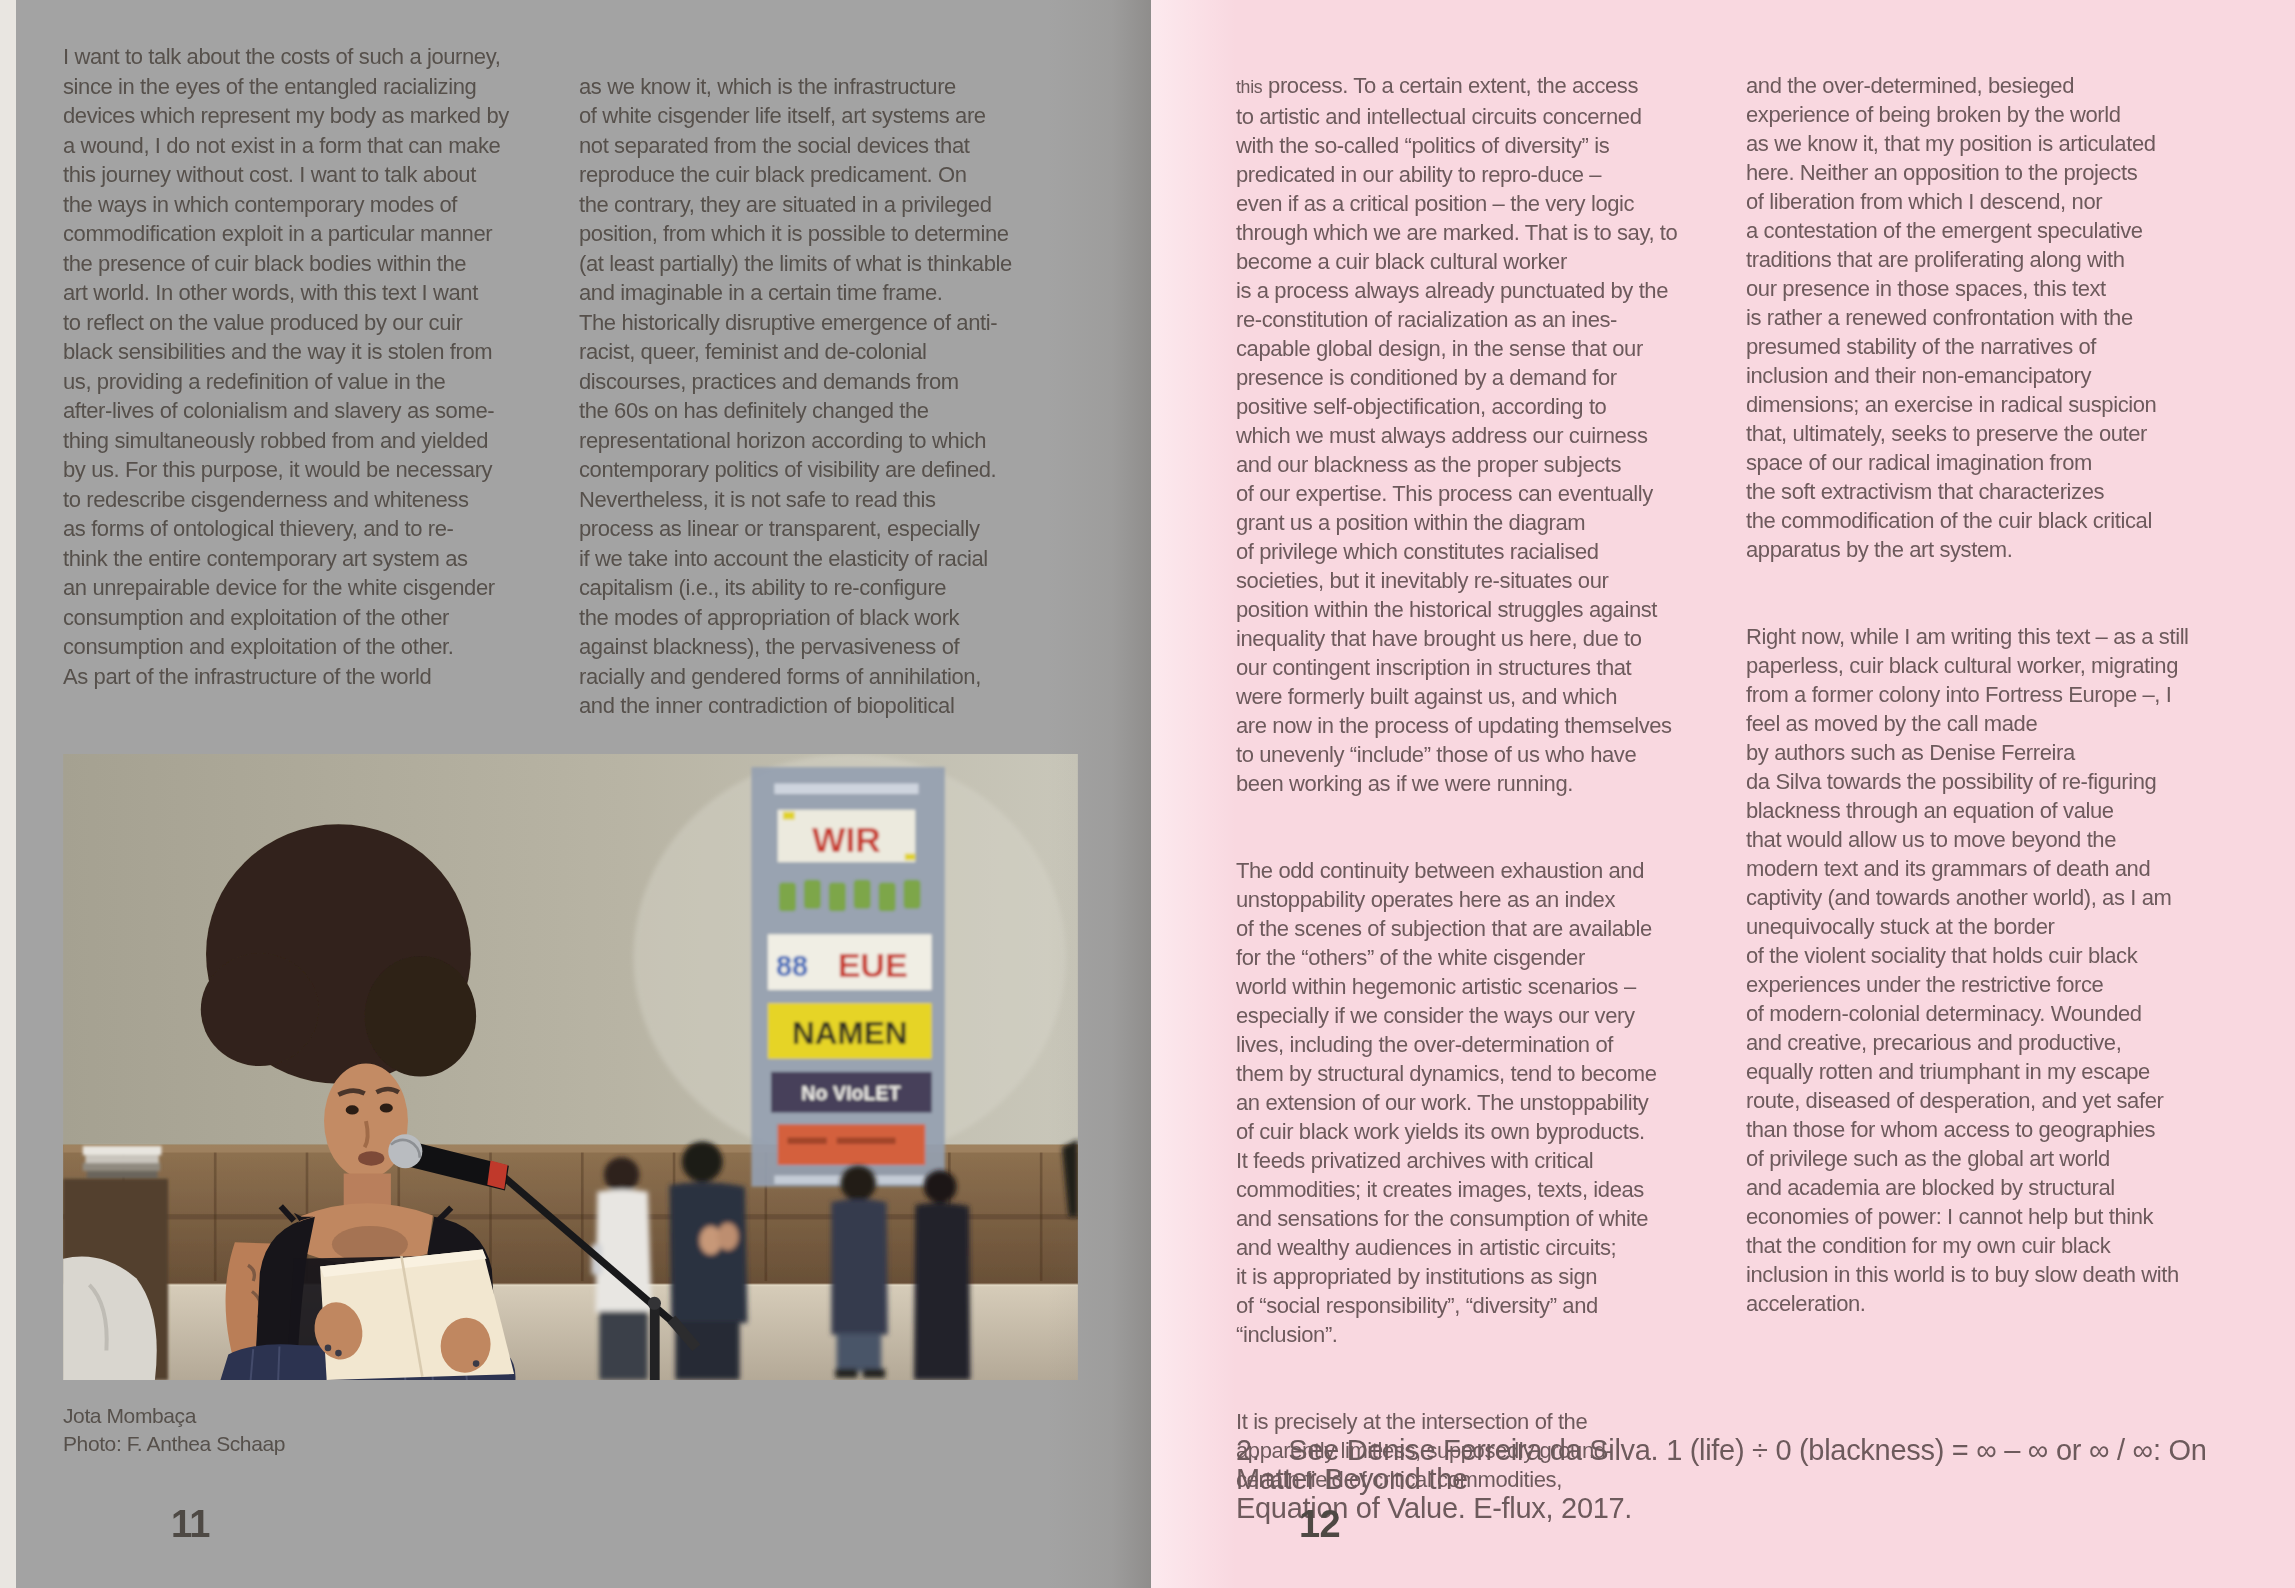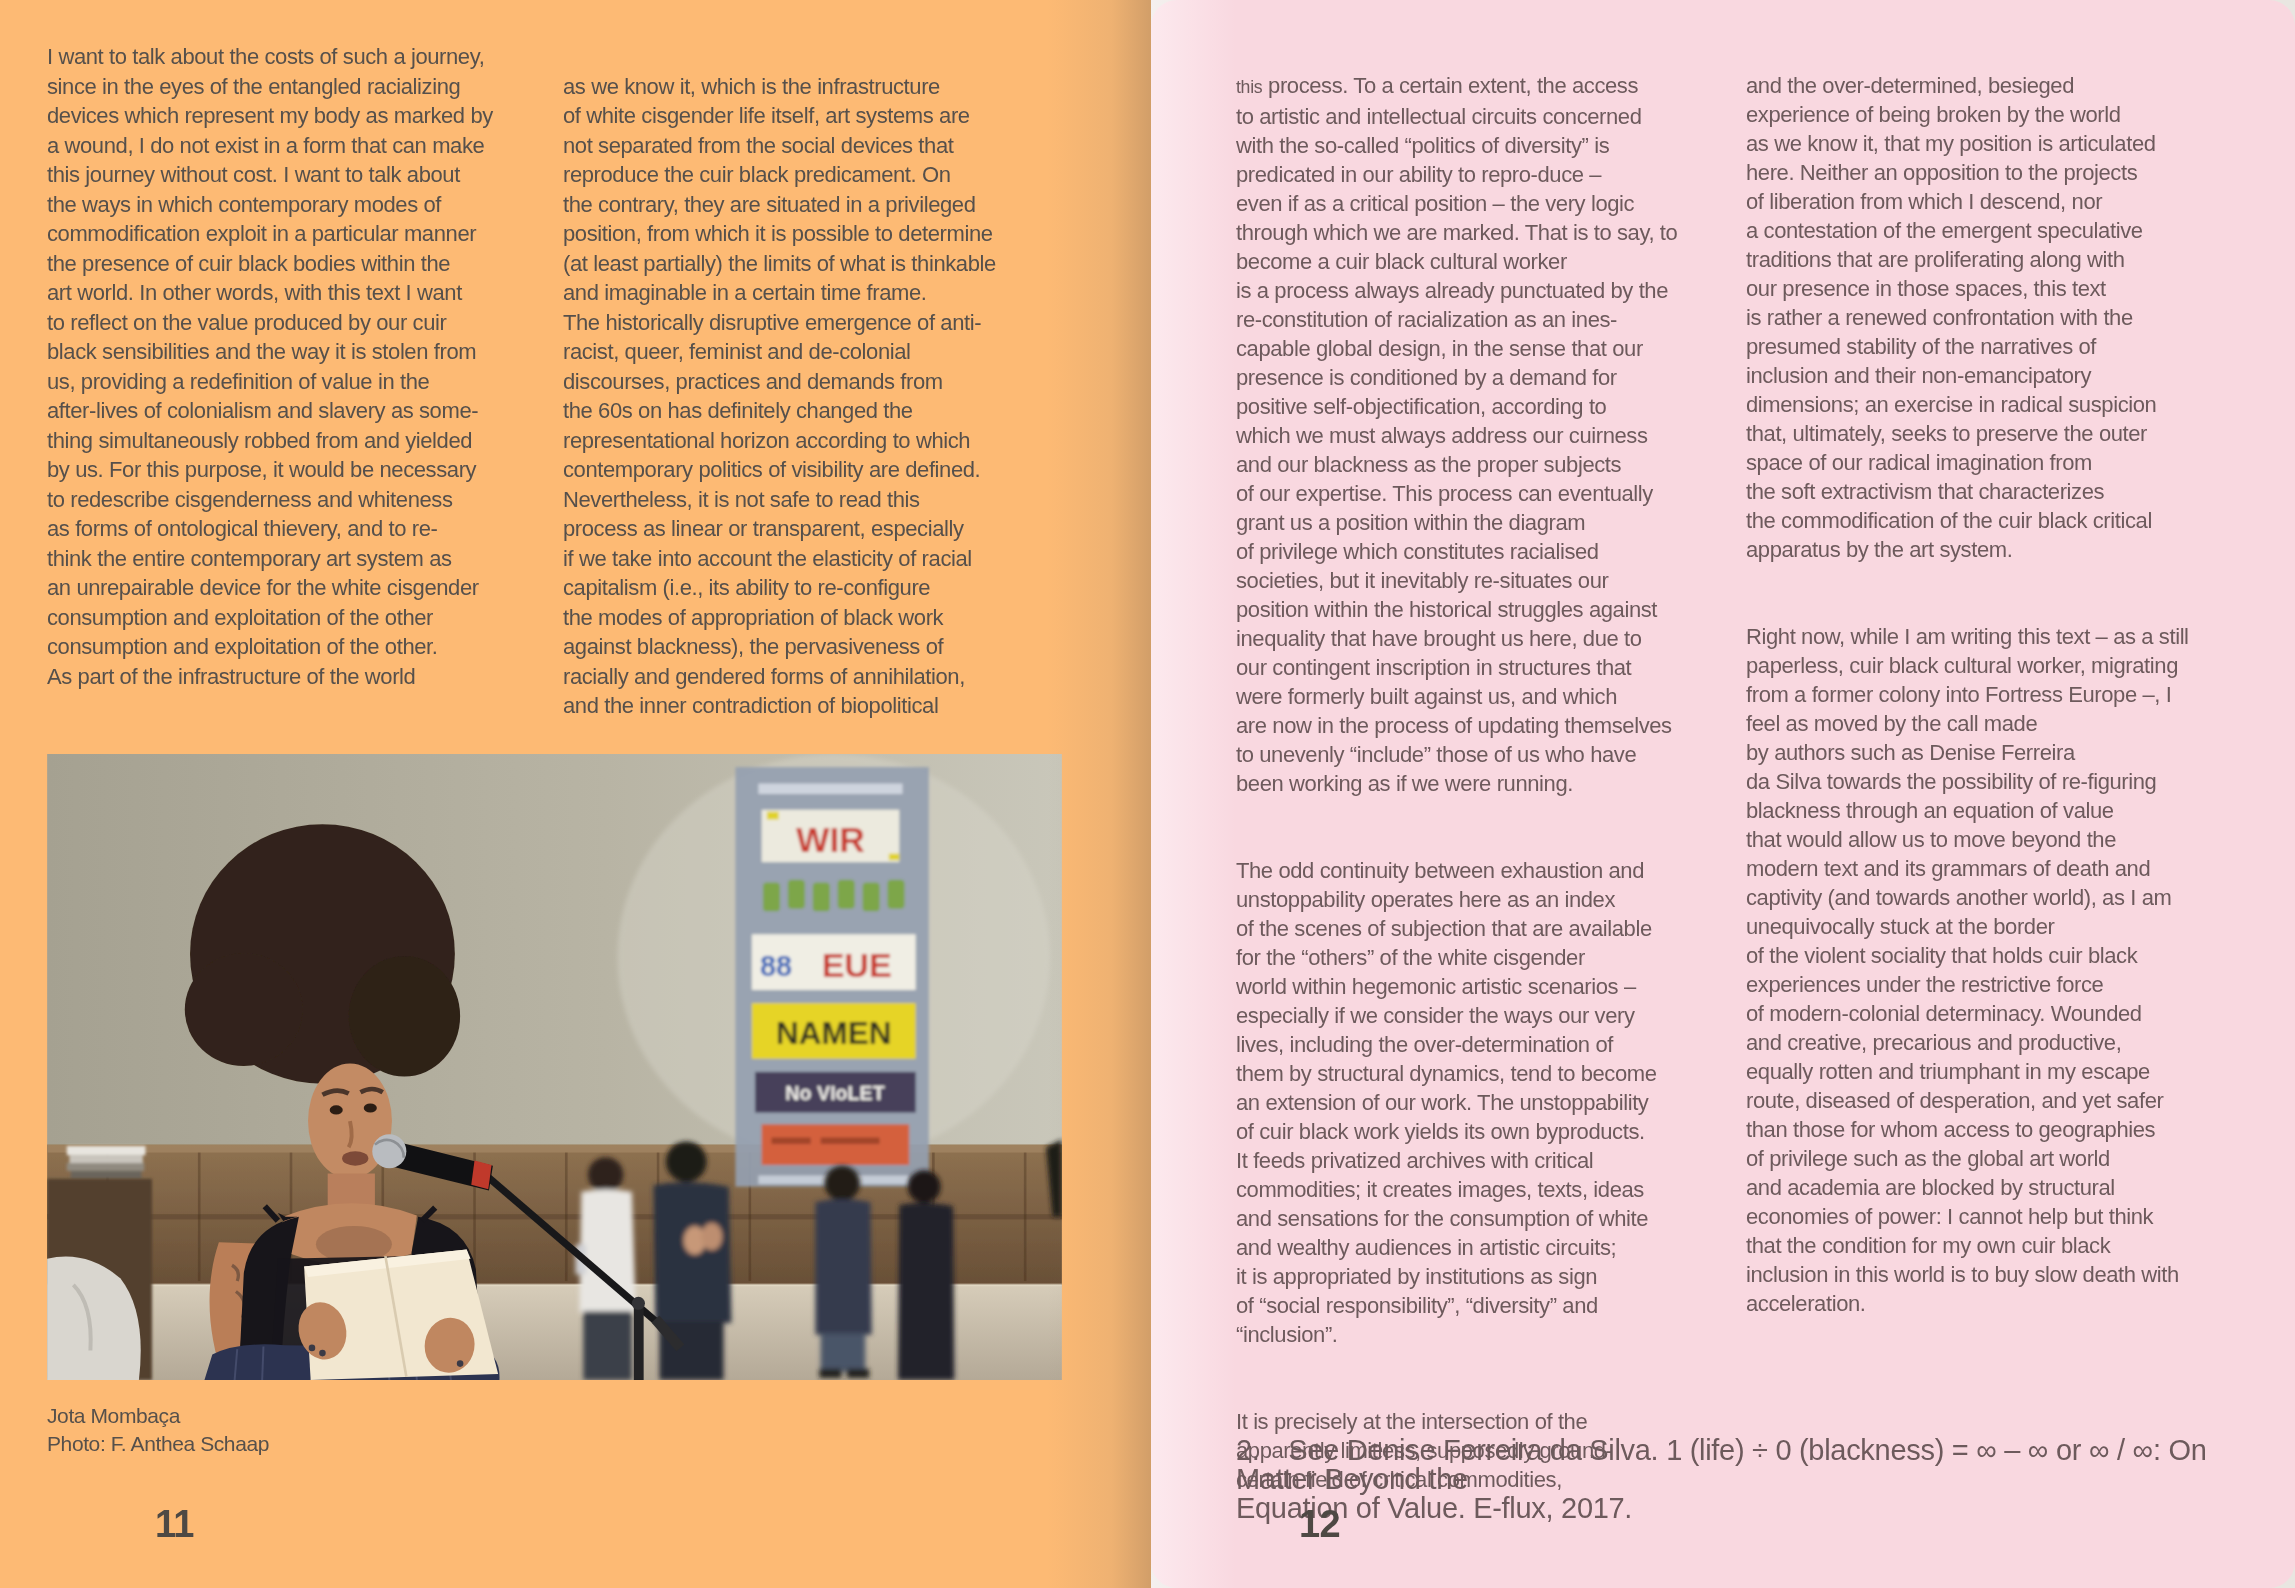"I want to talk about" #page-left { background: #fdba74 -> #a3a3a3; left: 0 -> 16px }
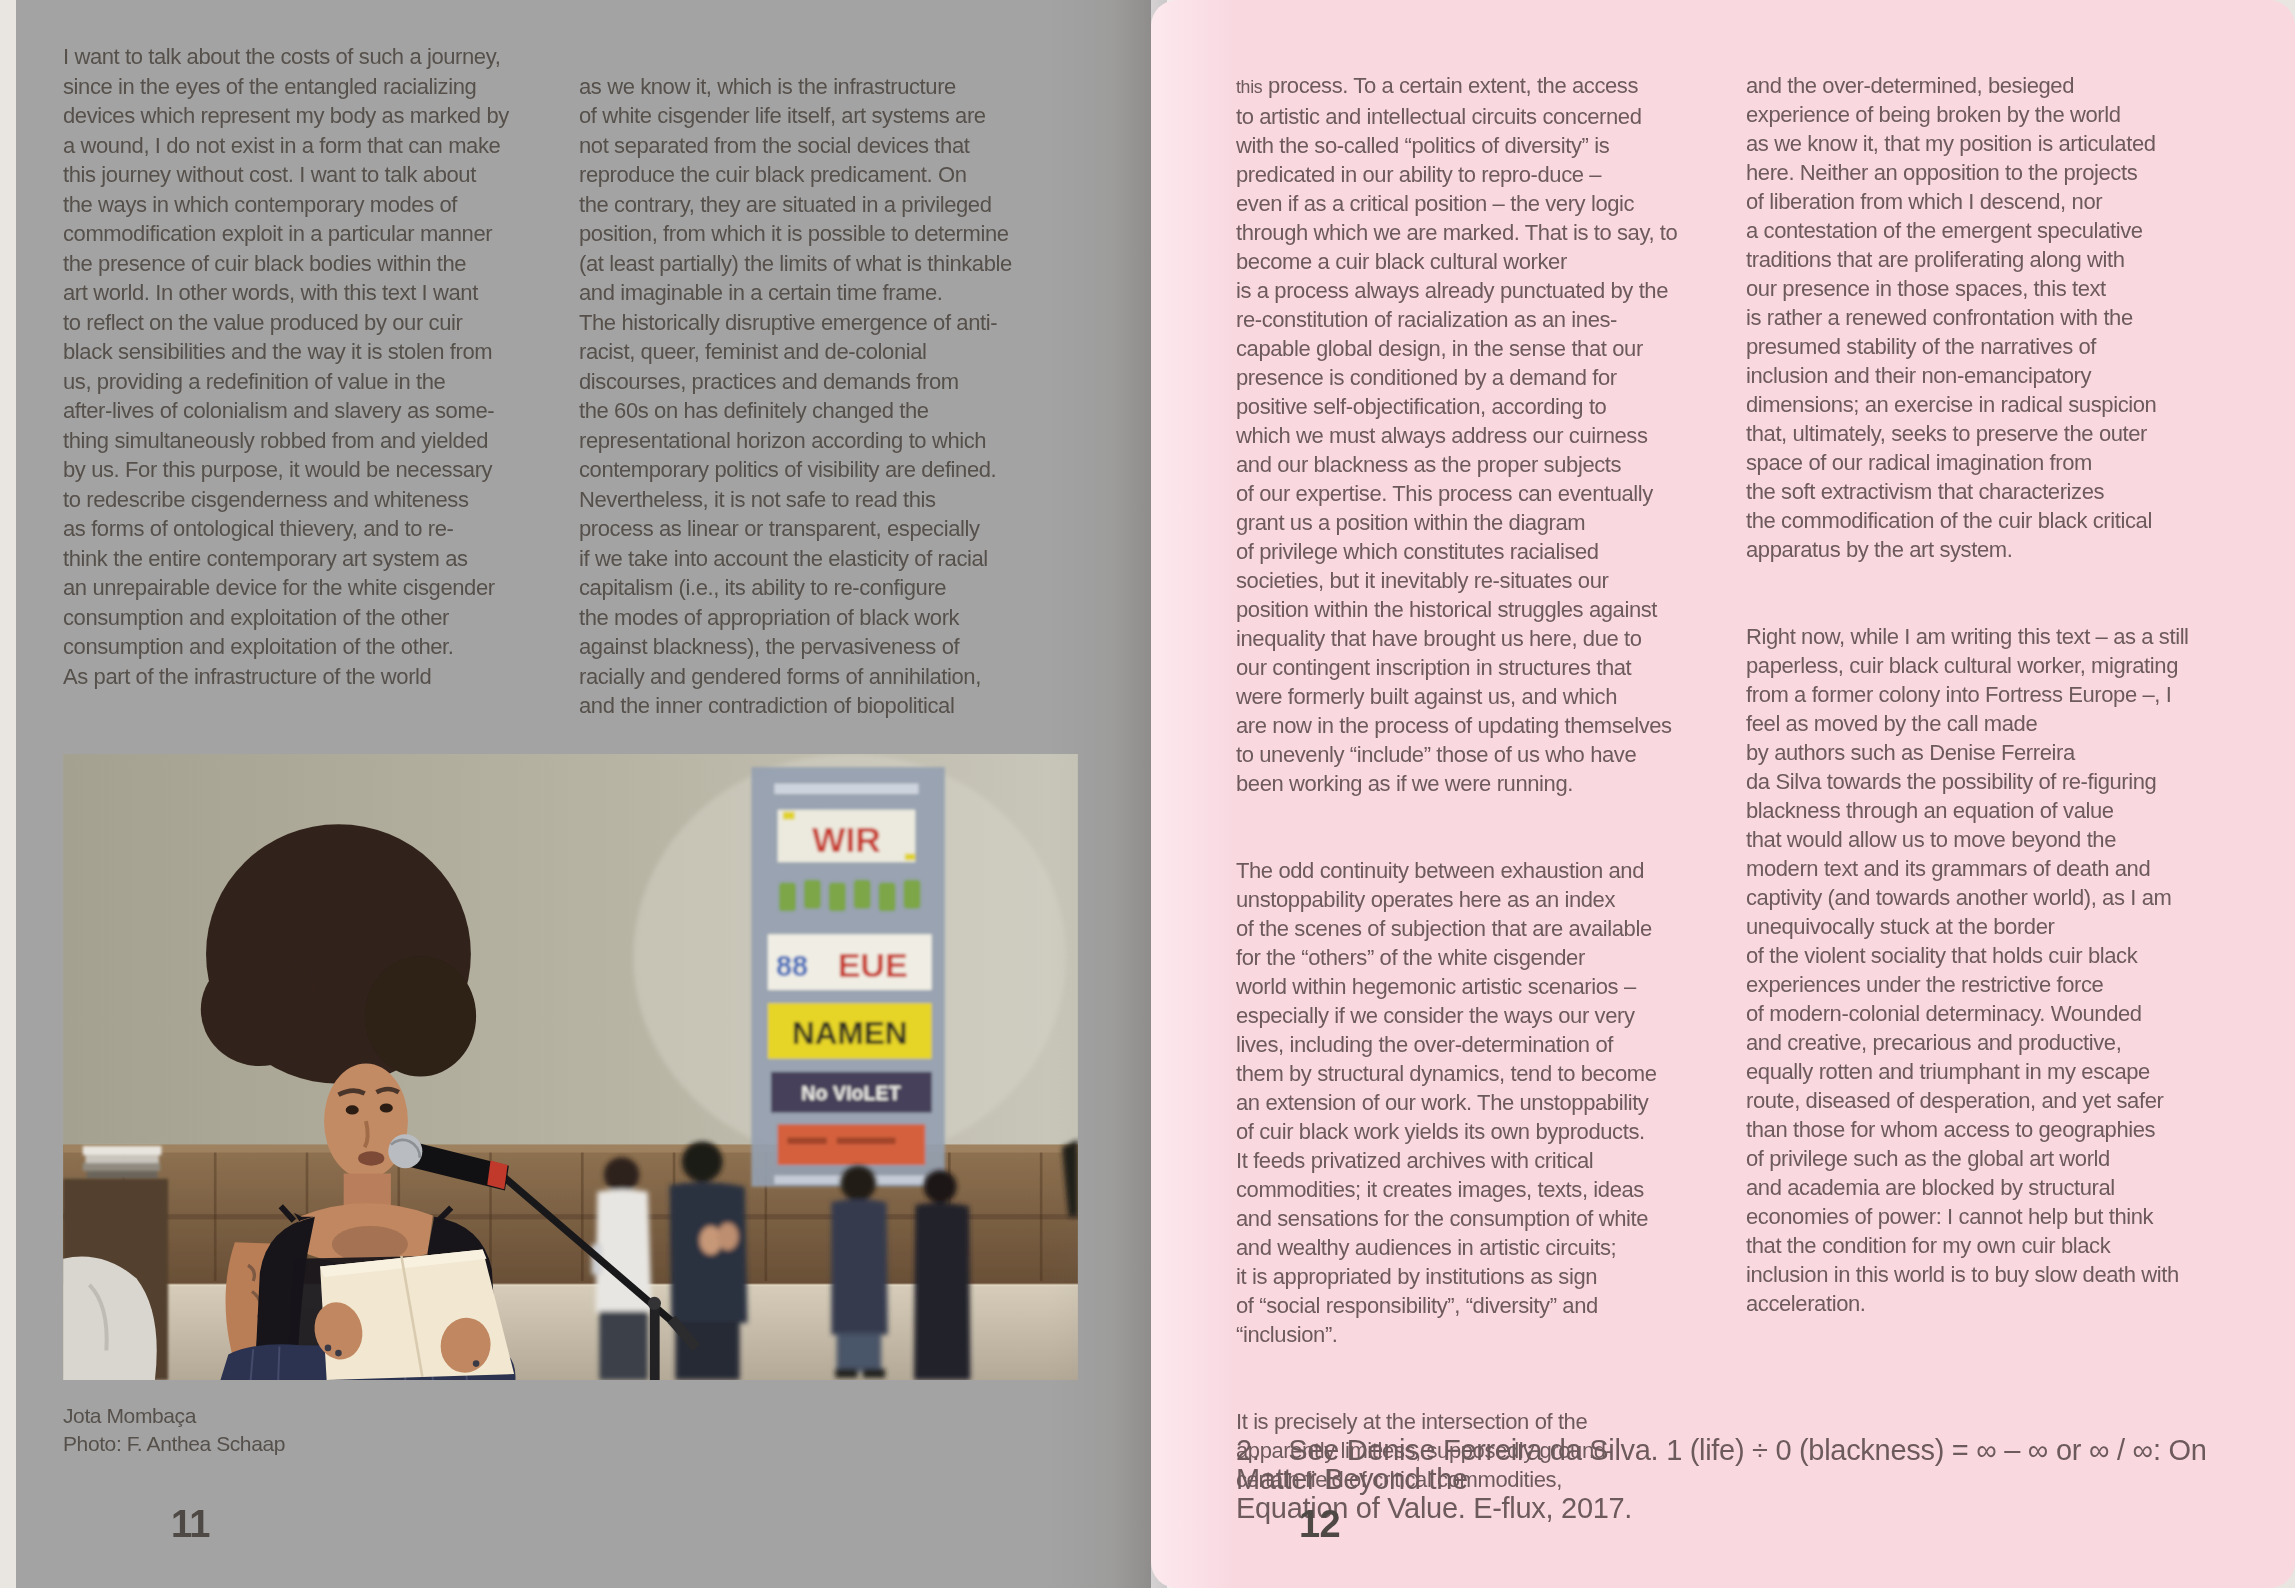"this process. To a certain" #page-right { border-radius: 26px -> none }
